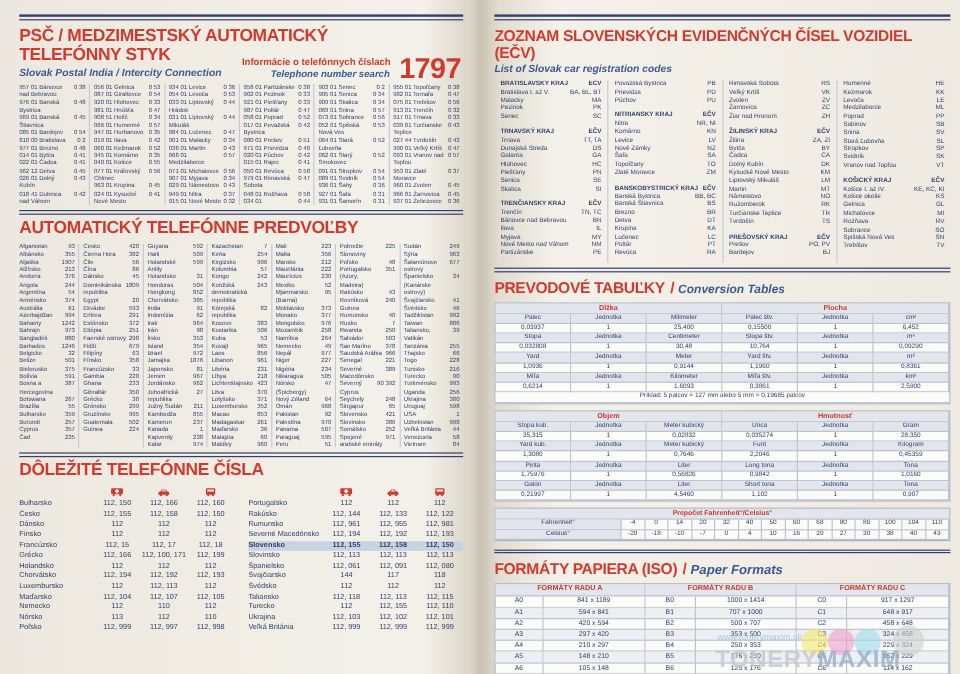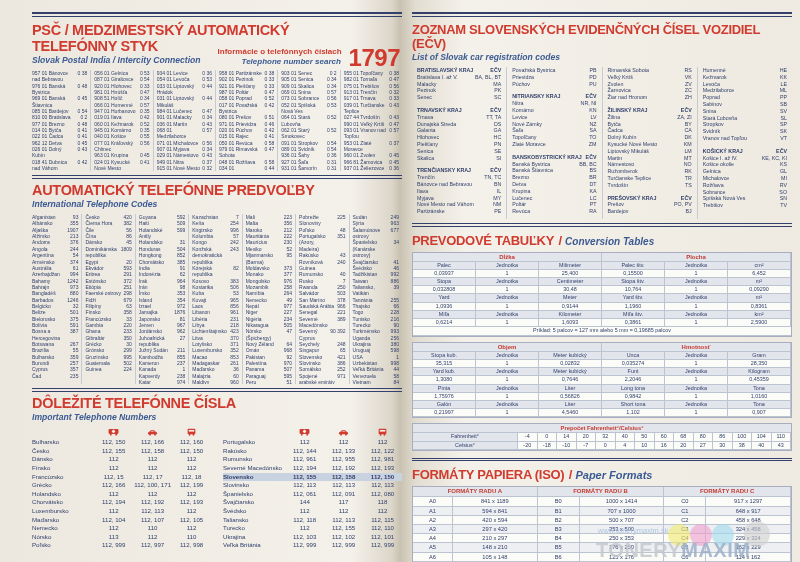"PSČ / MEDZIMESTSKÝ AUTOMATICKÝ TELEFÓNNY" .page-left { left: 16px -> 0 }
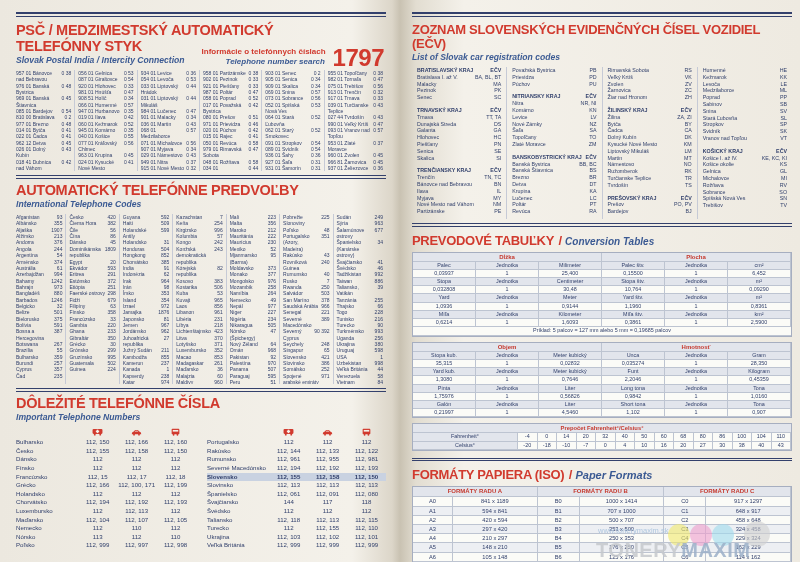"International Telephone Codes" div.h-sub { html: <div>International Telephone Codes</div> -> none }
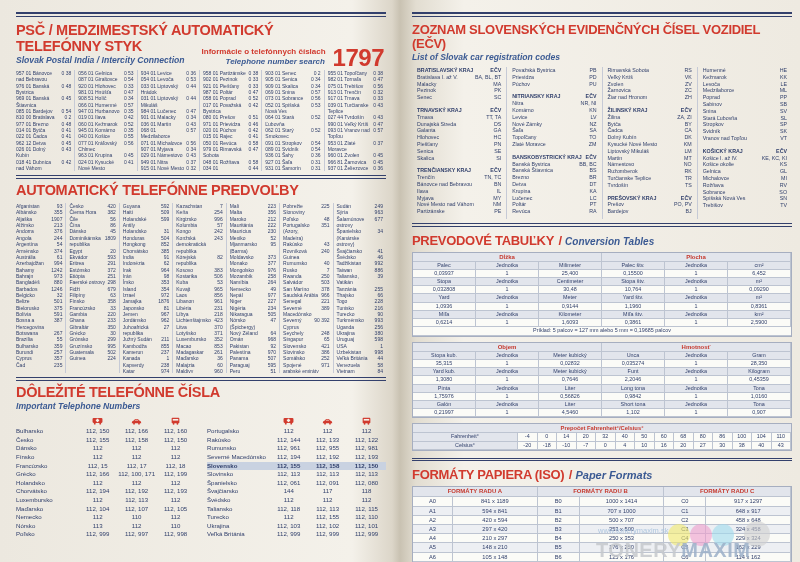"Important Telephone Numbers" div.h-sub { html: <div>Important Telephone Numbers</div> -> none }
